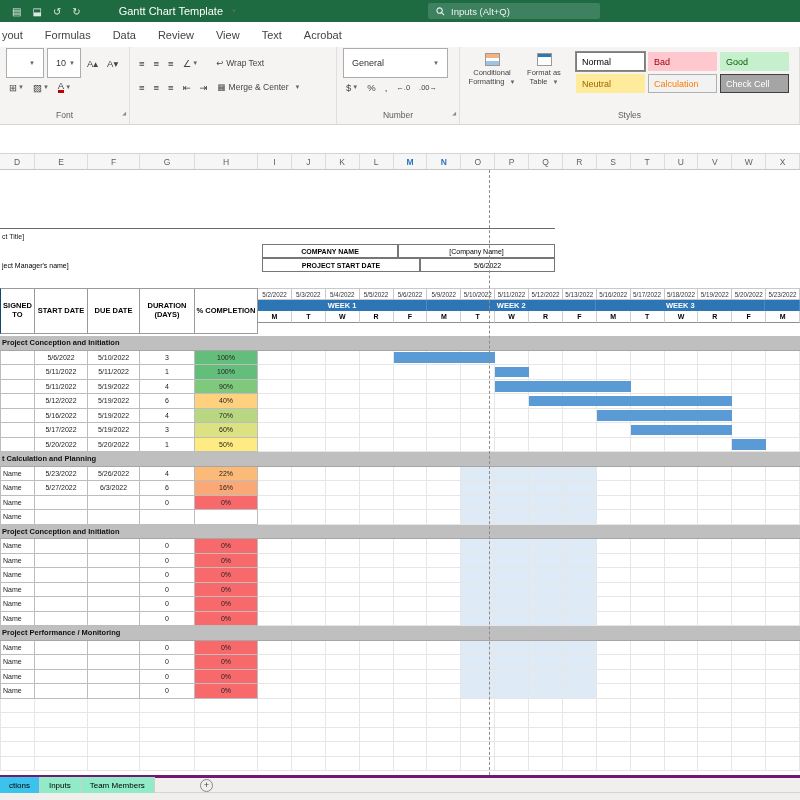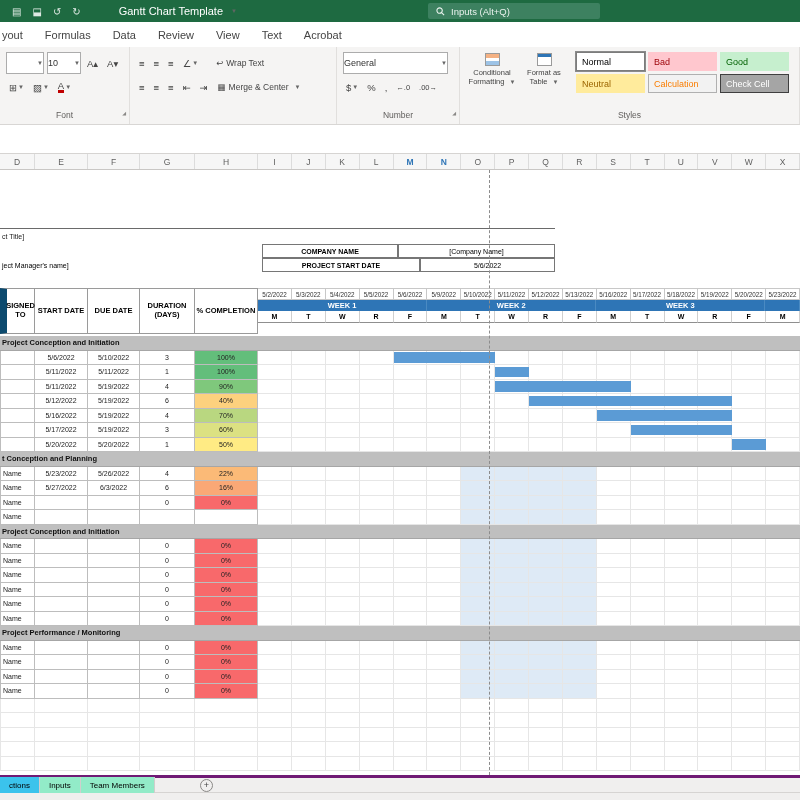"10" .sel { height: 22px -> 30px; padding: 0 0 -> 0 8px }
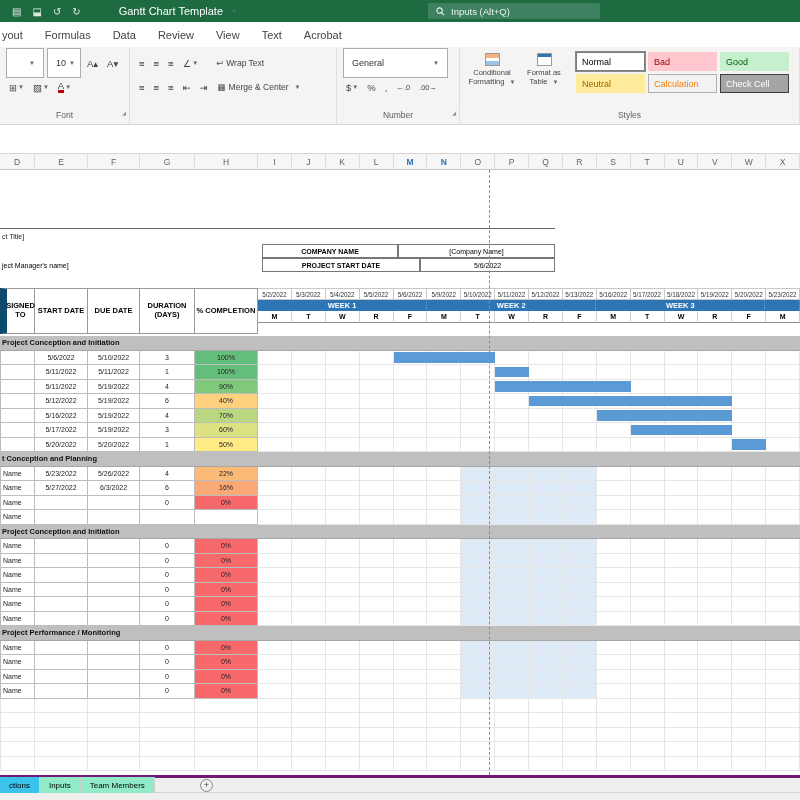"SIGNED TO" .th-cell:first-child { border-left: 7px solid #0c4a6e -> 1px solid #0c4a6e }
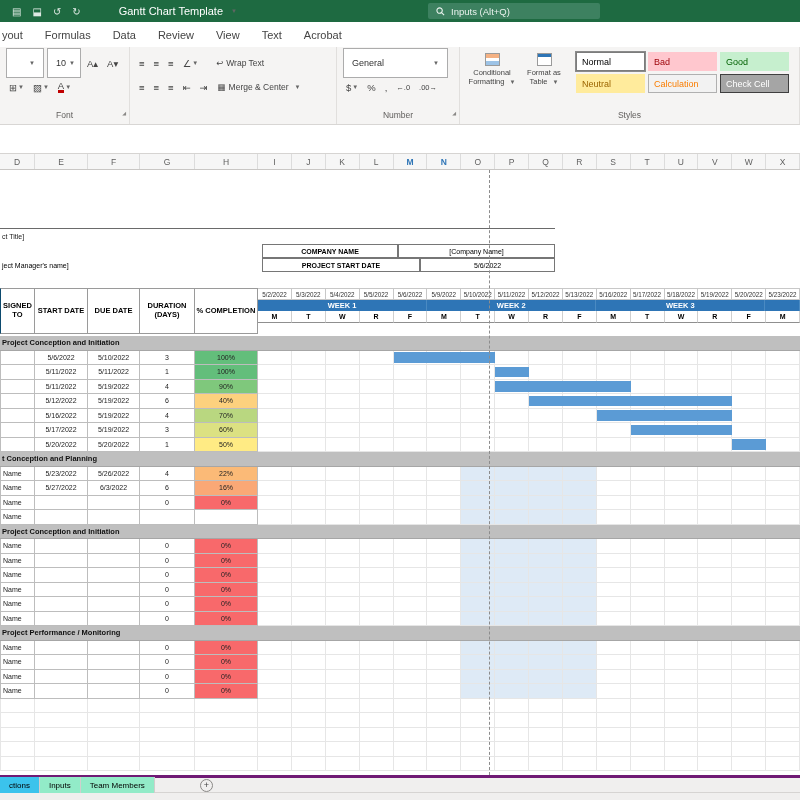"t Conception and Planning" div.srow { text: Conception -> Calculation }
